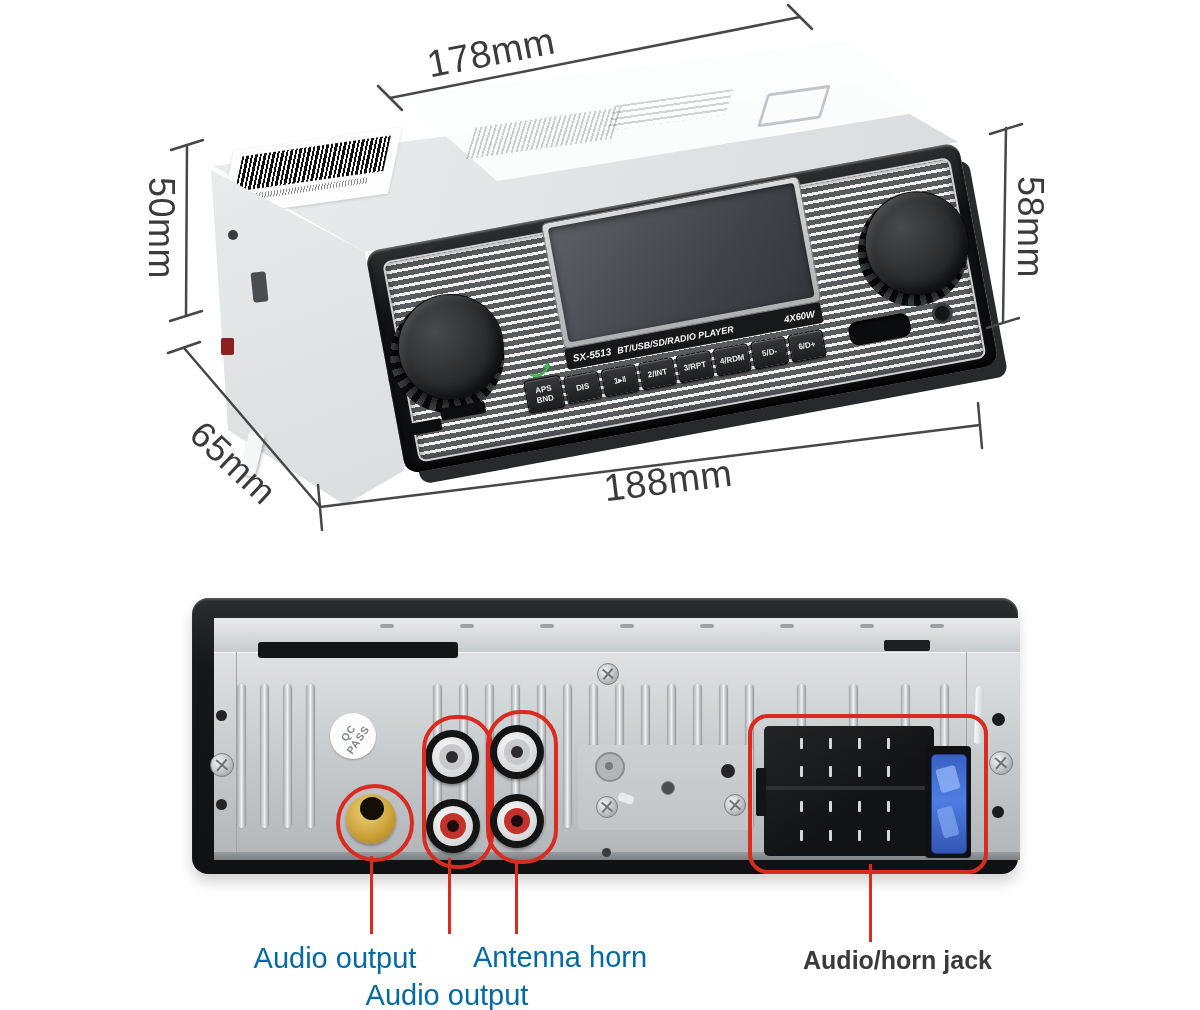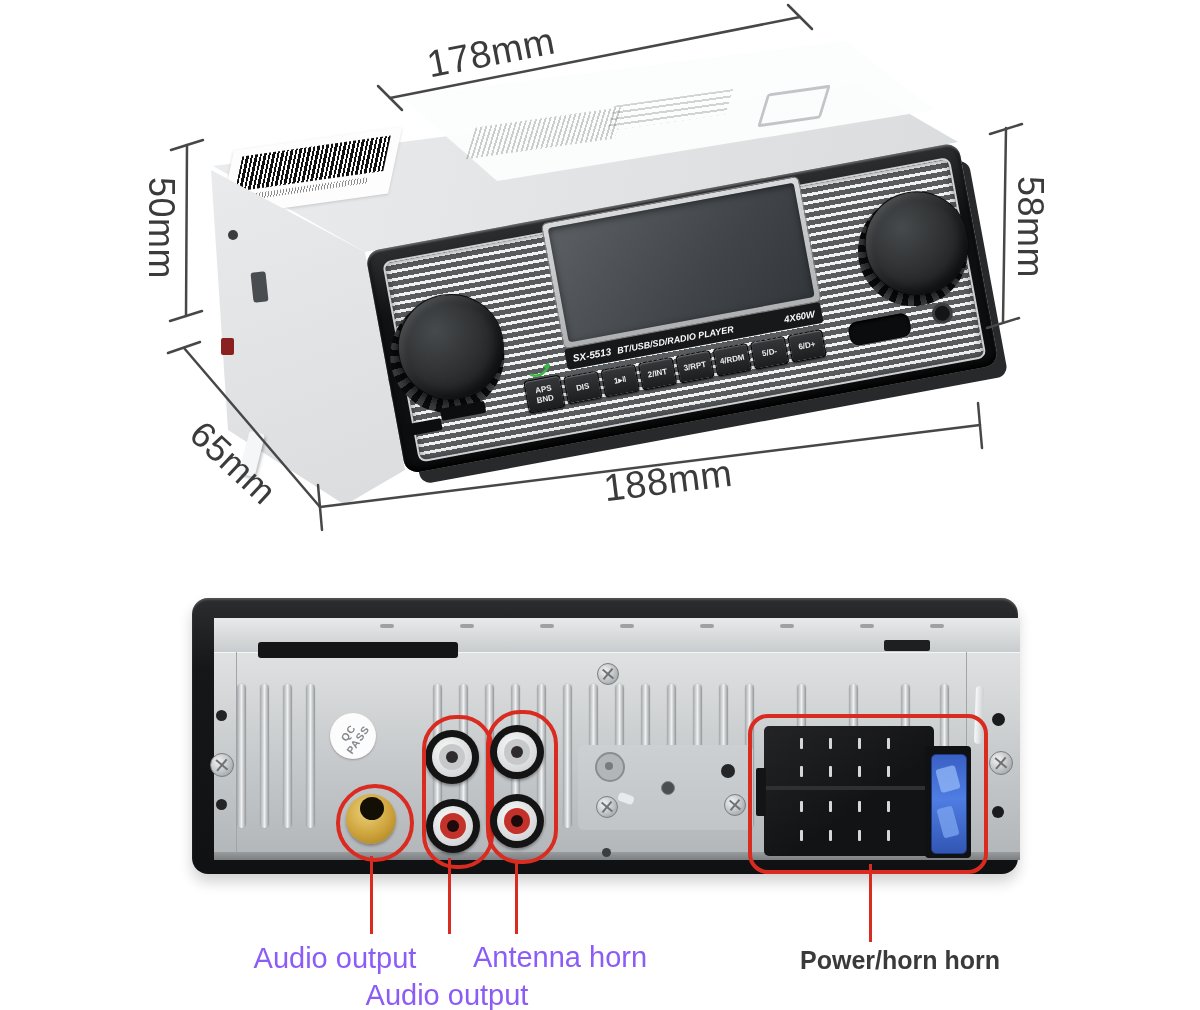"Audio output" .rearlab { color: #8b5cf6 -> #0369a1 }
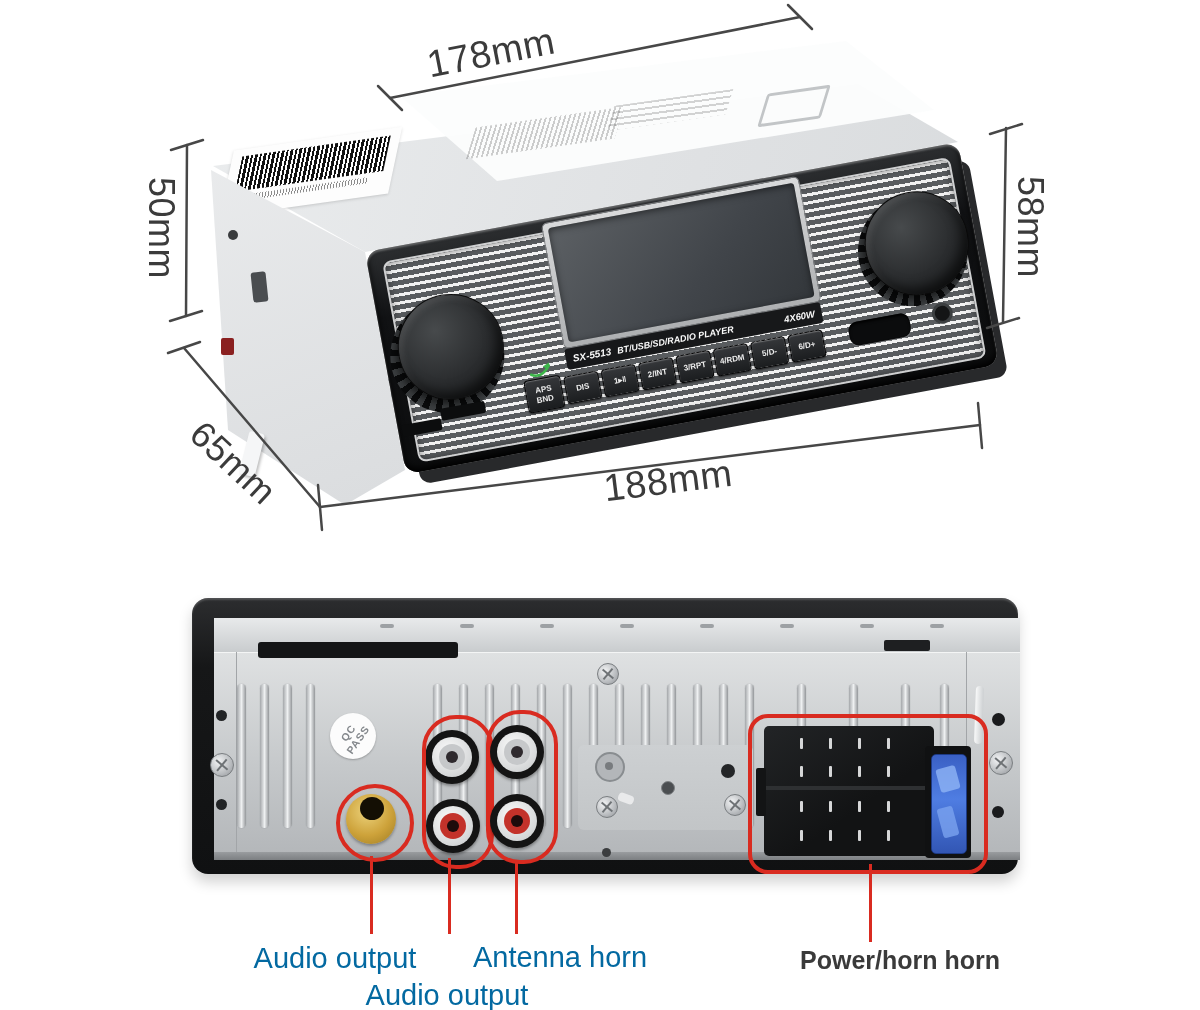"Power/horn horn" div.rearlab { text: Power/horn horn -> Audio/horn jack }
